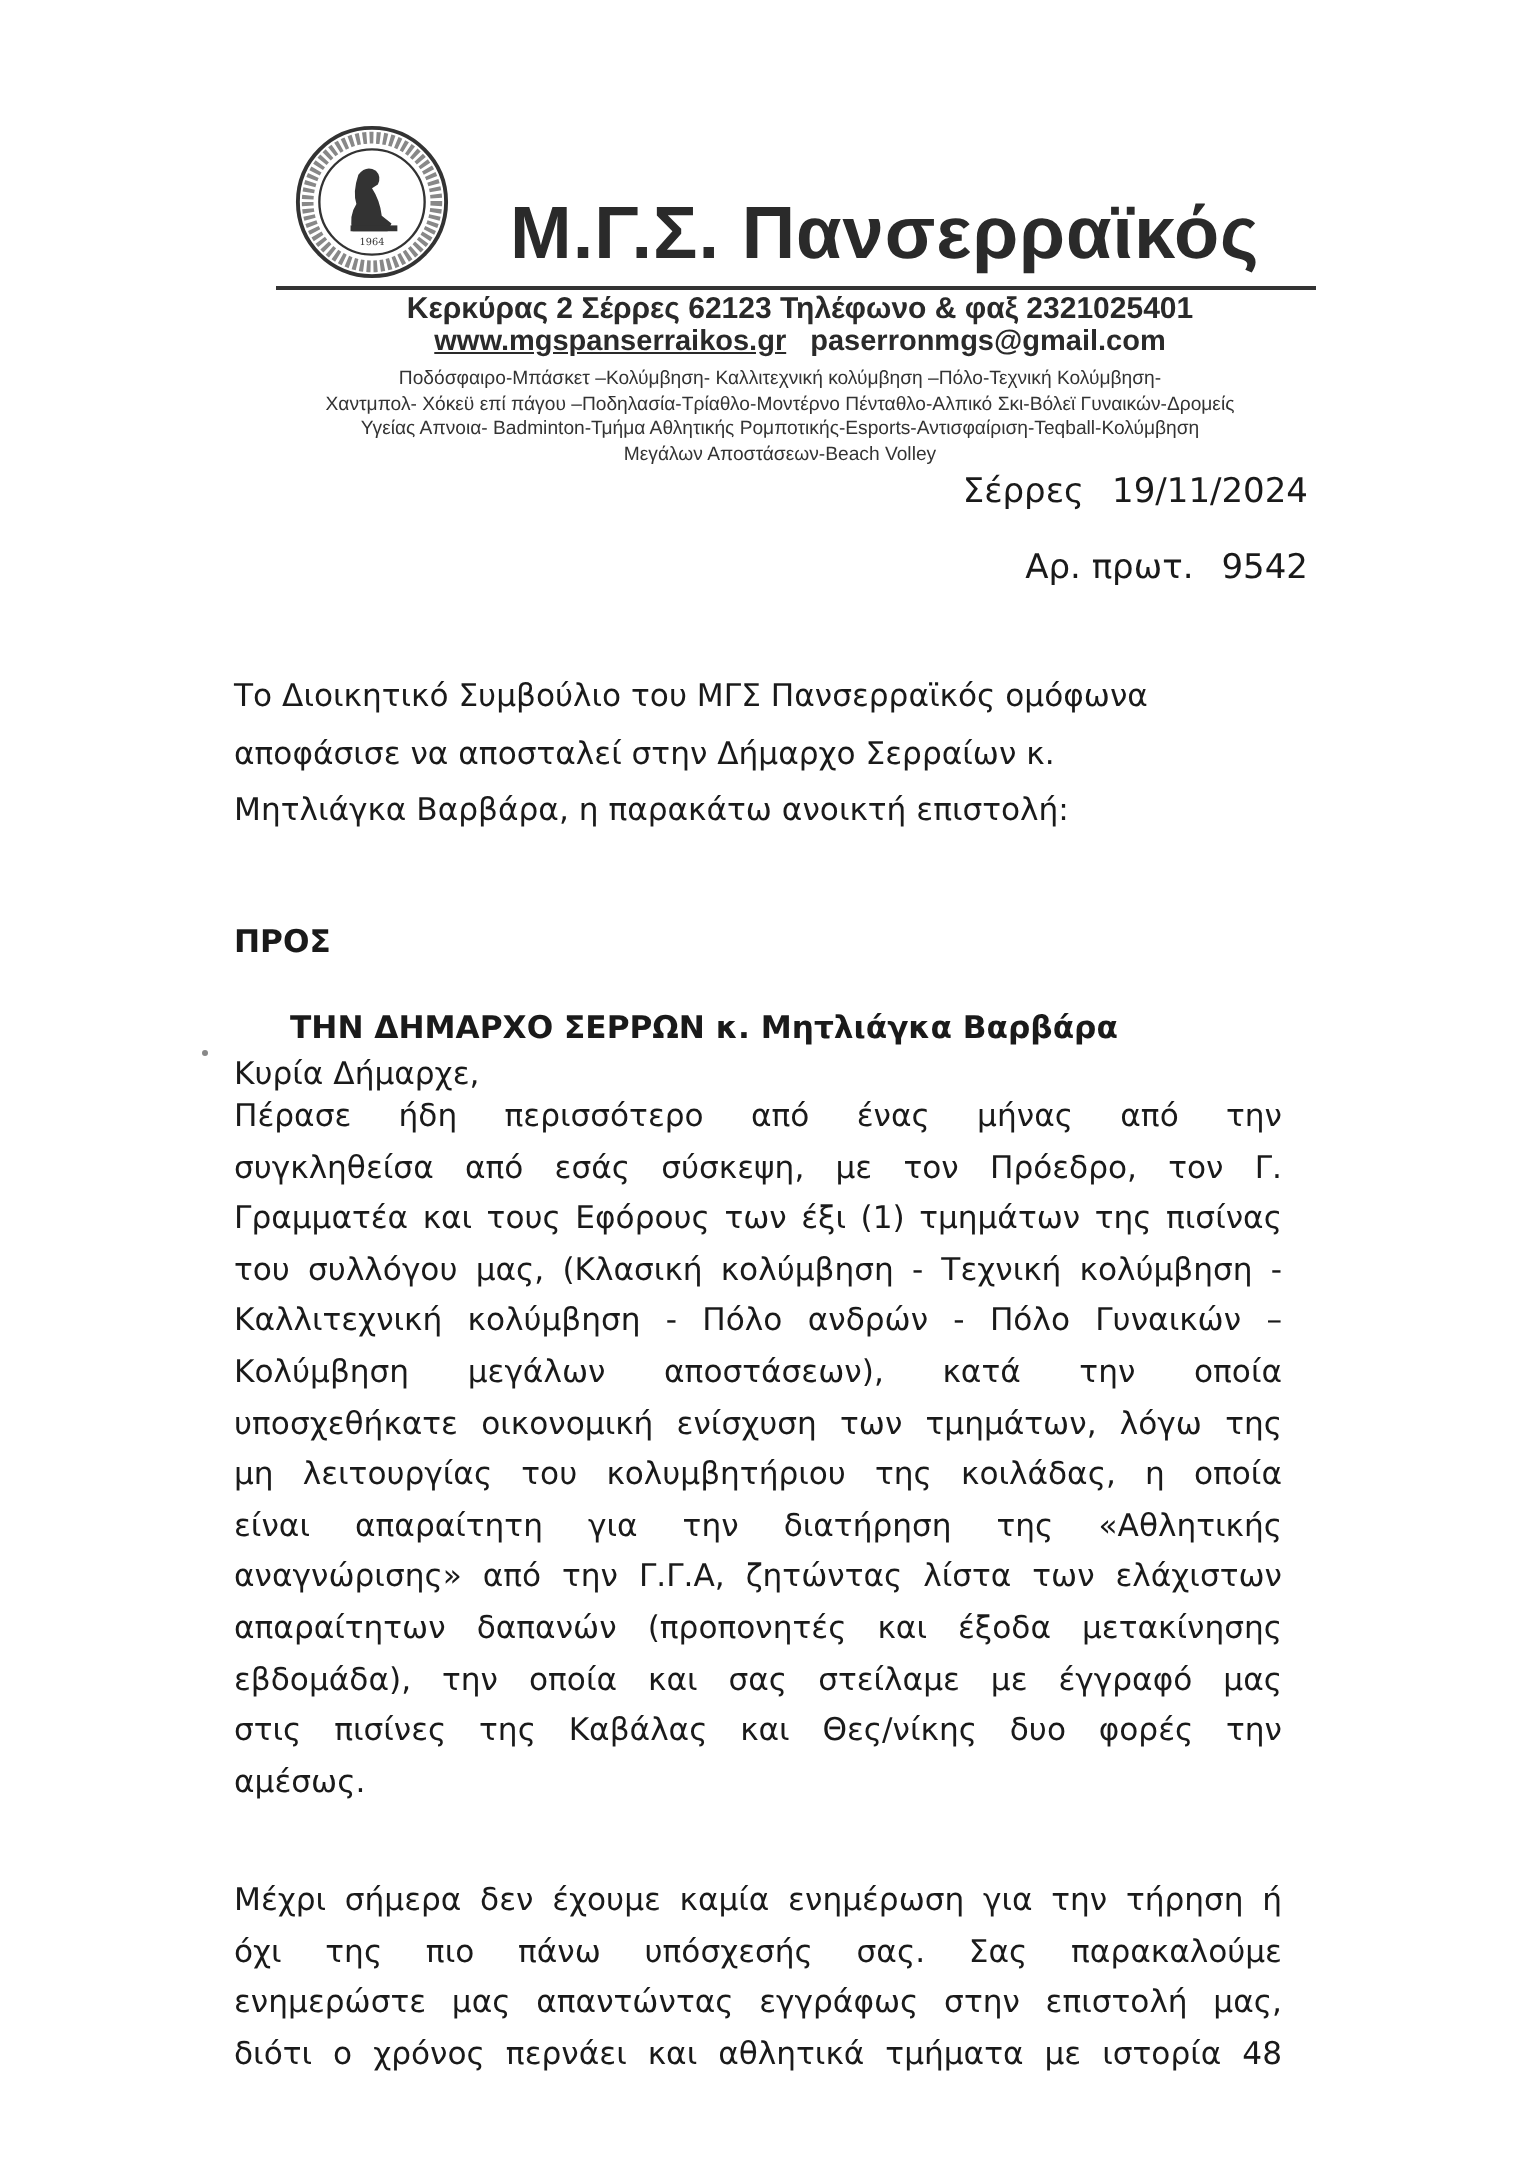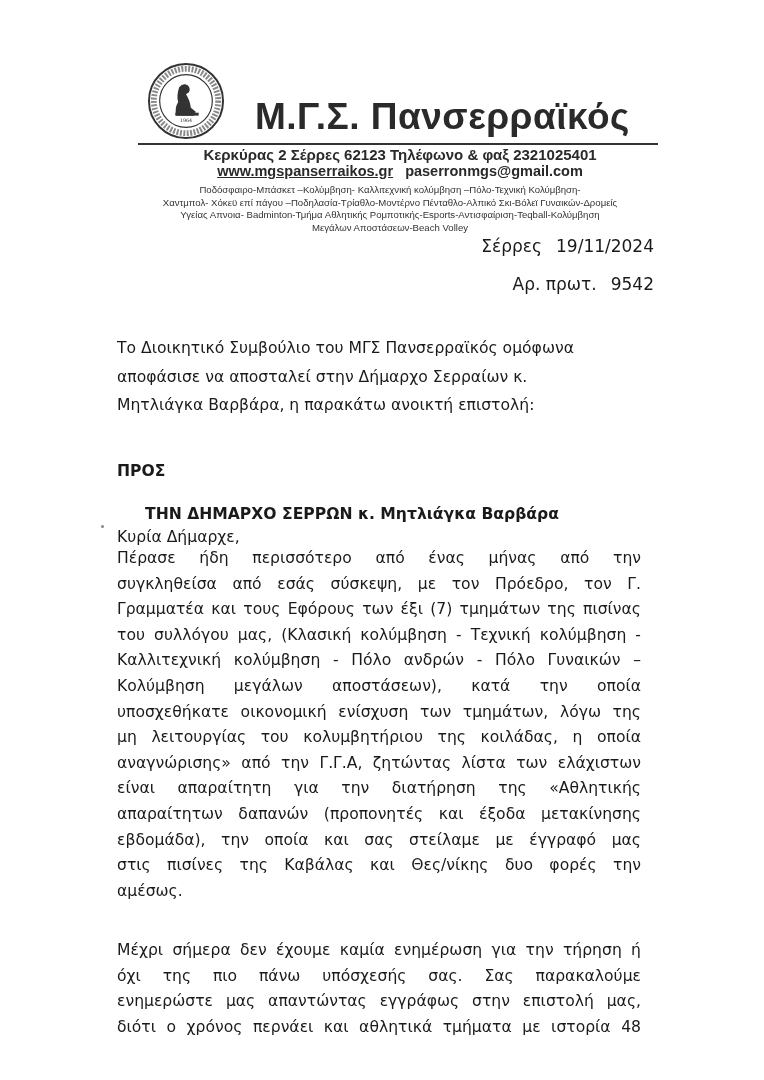"Γραμματέα και τους Εφόρους των" span { text: 7 -> 1 }
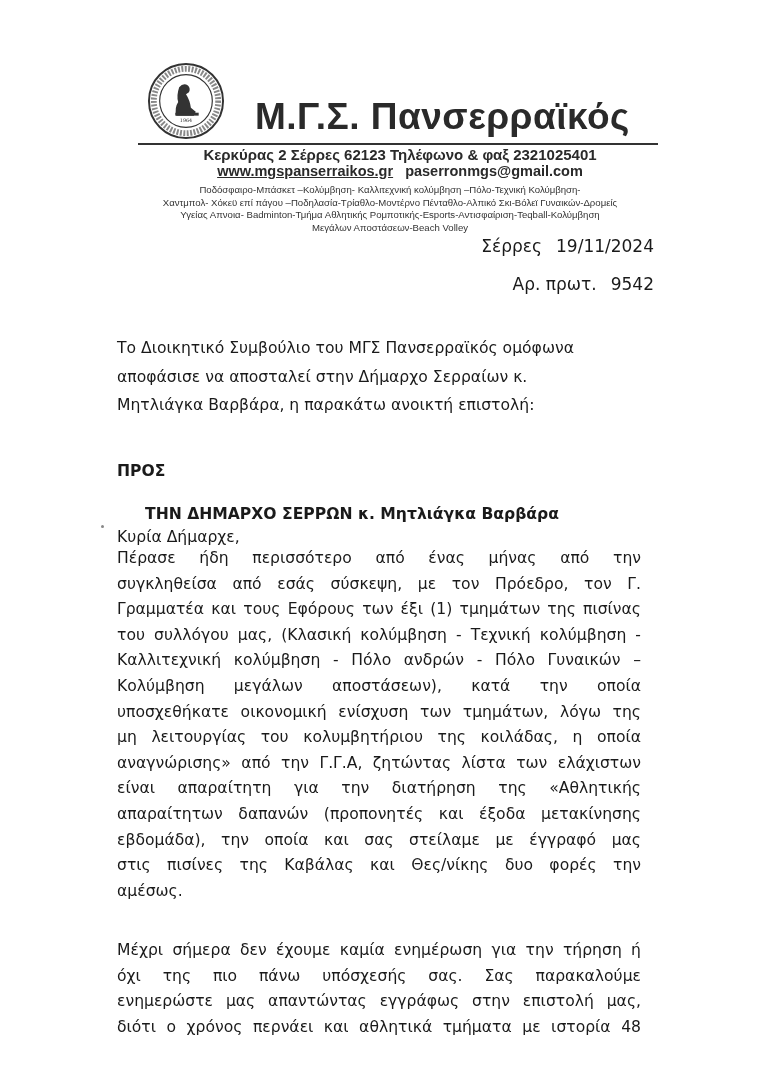"αναγνώρισης» από την Γ.Γ.Α, ζητώντας" span.line { order: before "είναι απαραίτητη για την διατήρηση" -> after "είναι απαραίτητη για την διατήρηση" }
